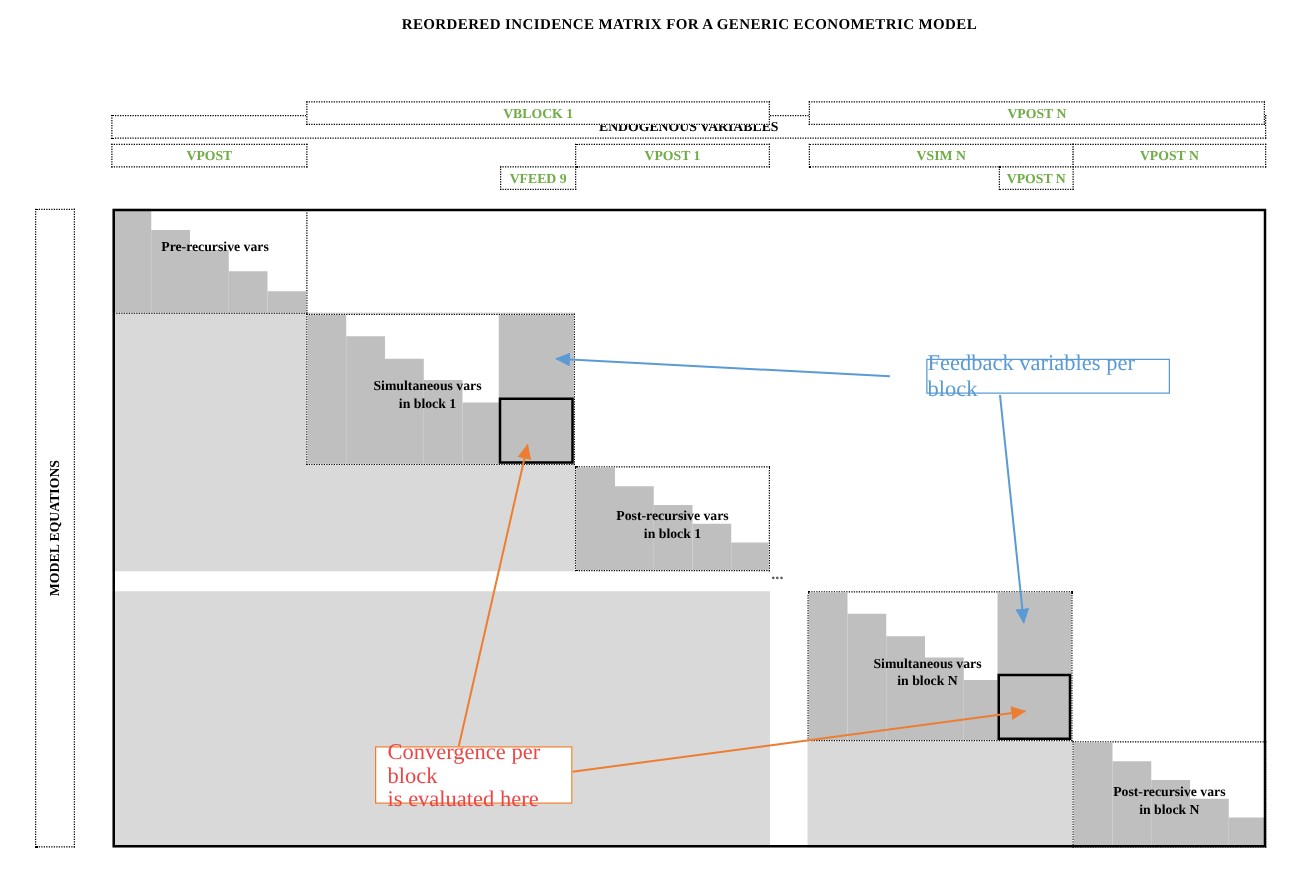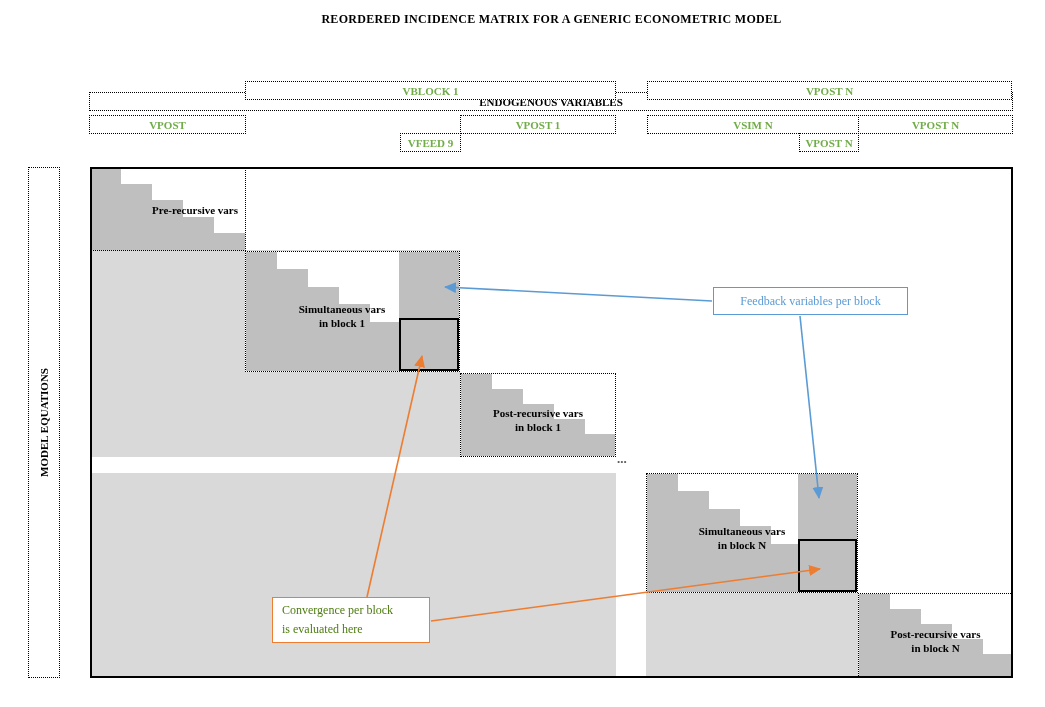"Pre-recursive vars" div.blocklabel { margin-left: 23px -> none; top: 36px -> 24px }
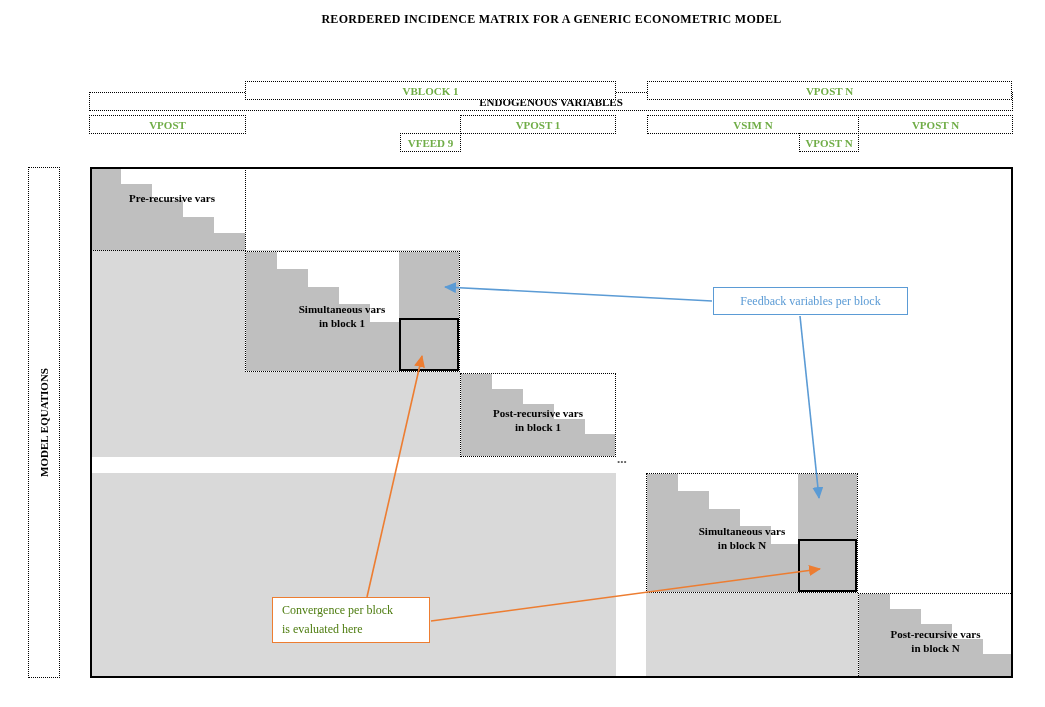"Feedback variables per block" .note { font-size: 12px -> 18px; margin-left: none -> 28px }
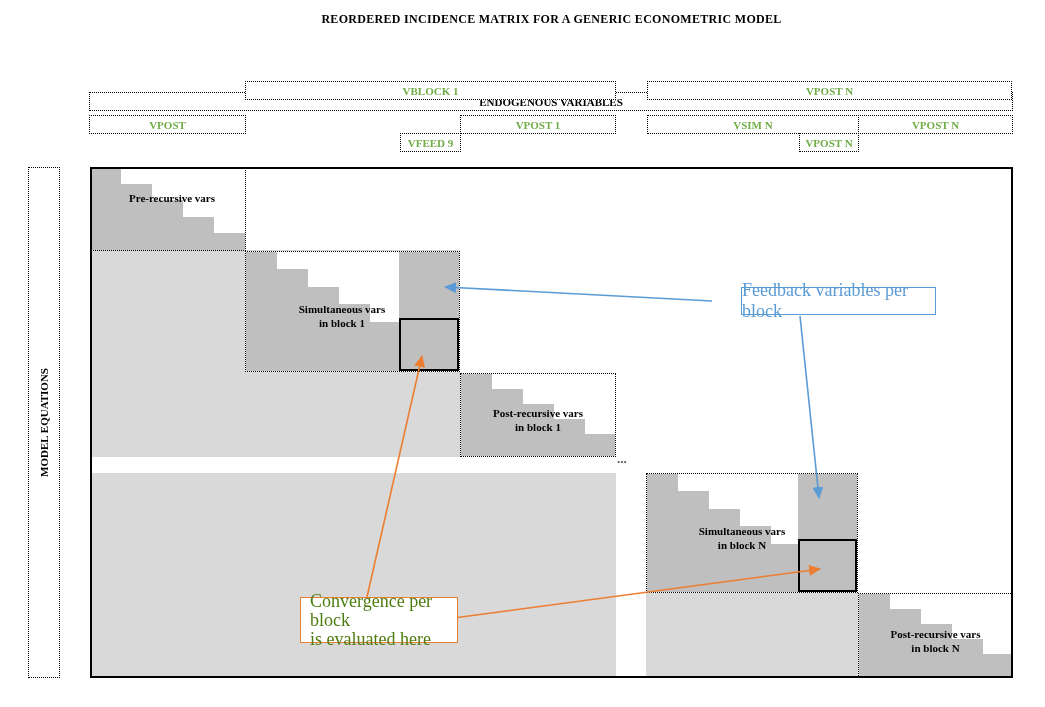"Convergence per block" .note.orange { color: #4d7c0f -> #ef4444 }
